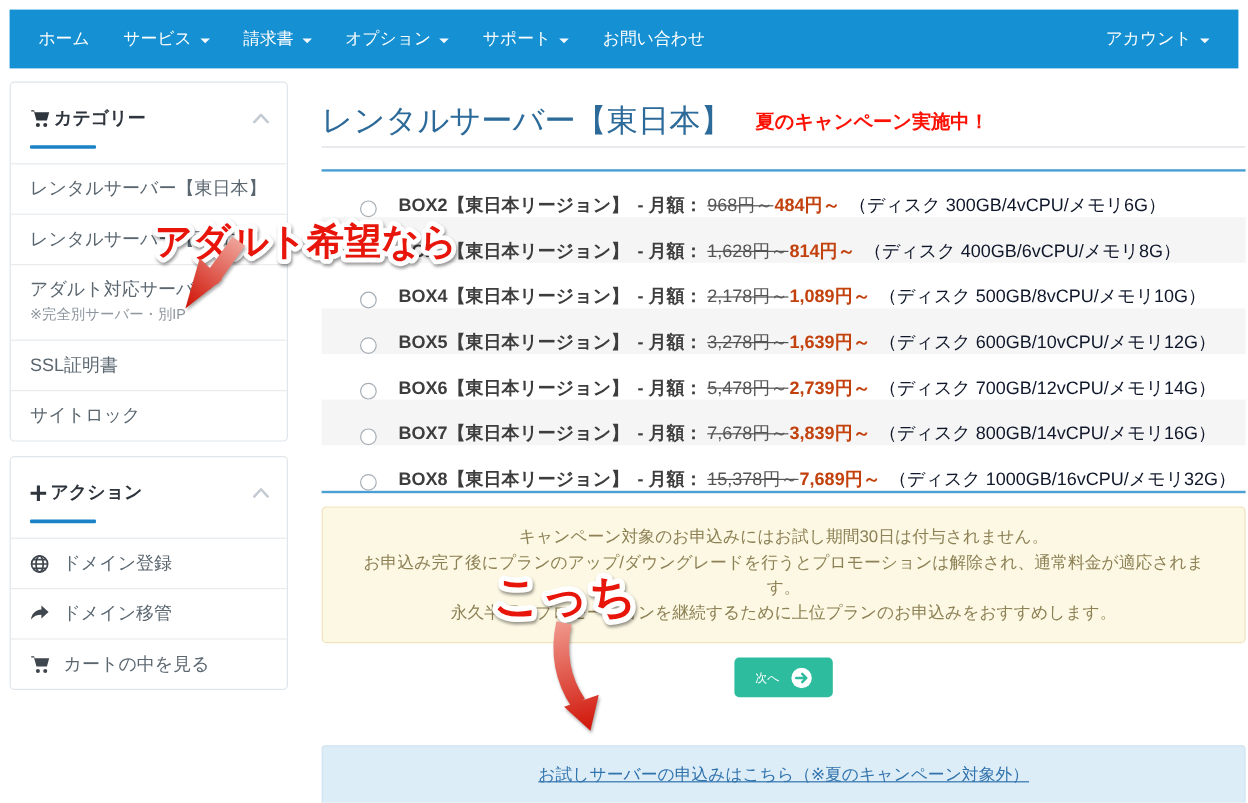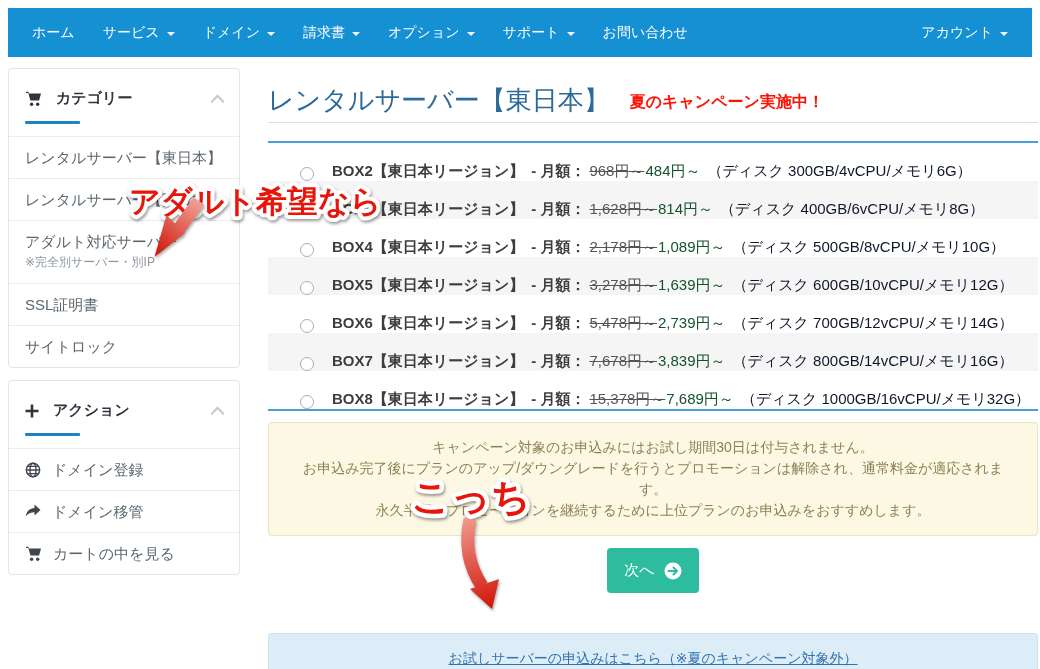"ドメイン" a.nav-item { html: <a> <span>ドメイン</span> <span></span> </a> -> none }
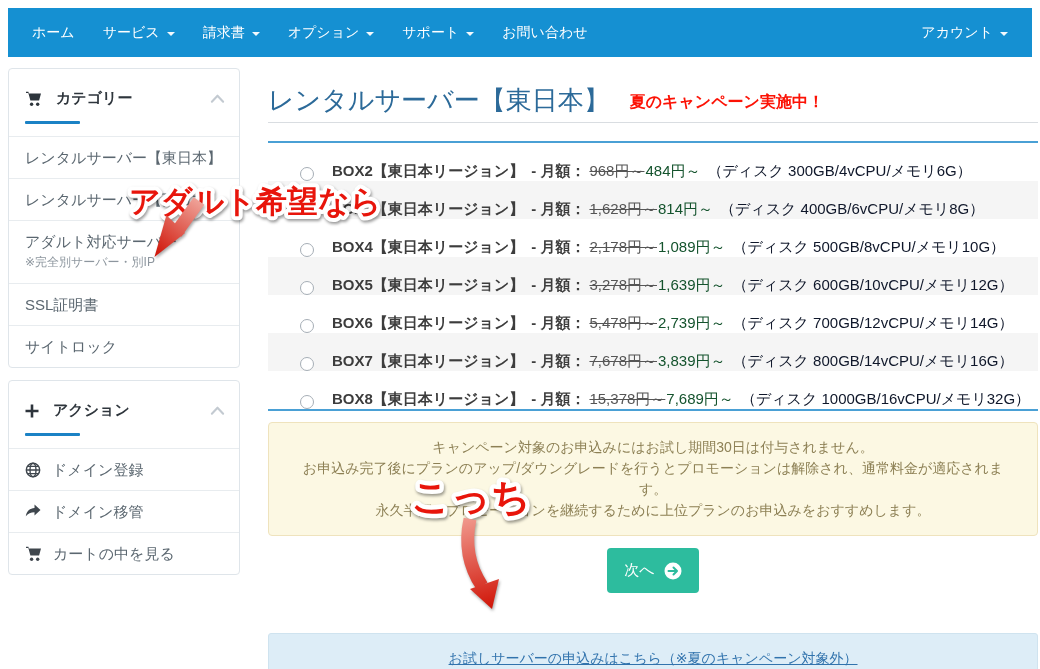"カテゴリー" .card-title { gap: 14px -> 3px }
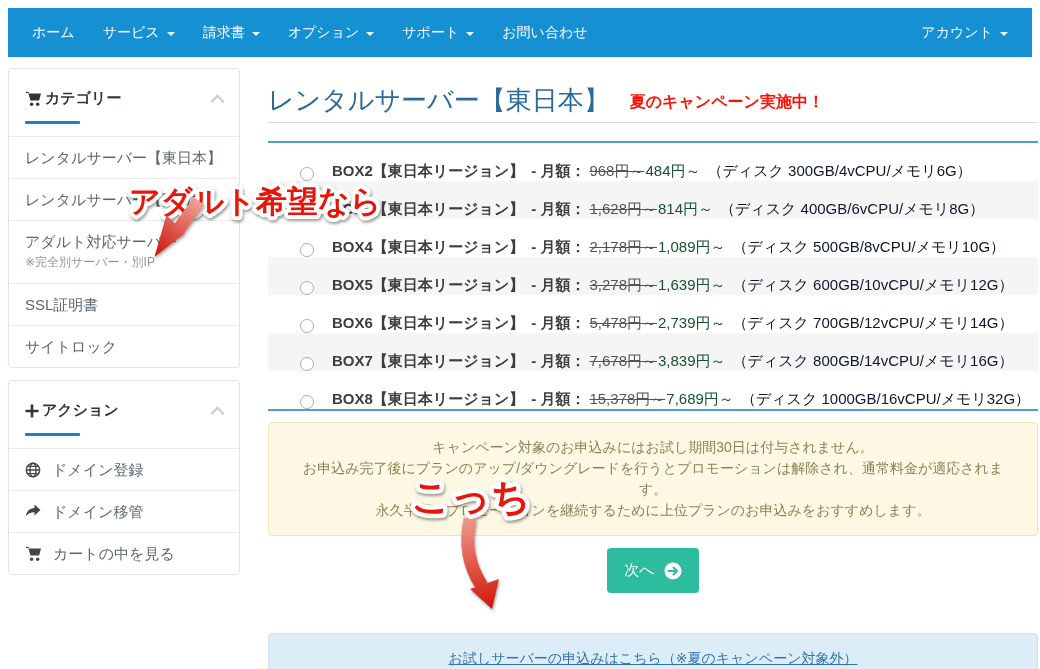"484円～" .plan-new { color: #14532d -> #c2410c; font-weight: normal -> bold }
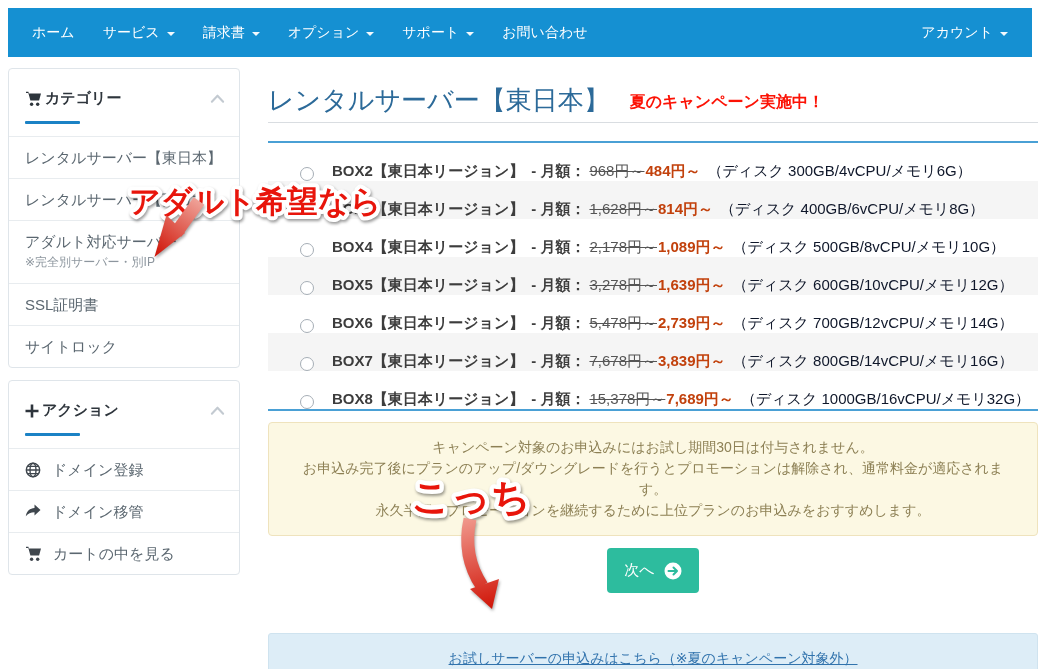"次へ" .next-btn { font-size: 15px -> 10px; height: 45px -> 33px }
